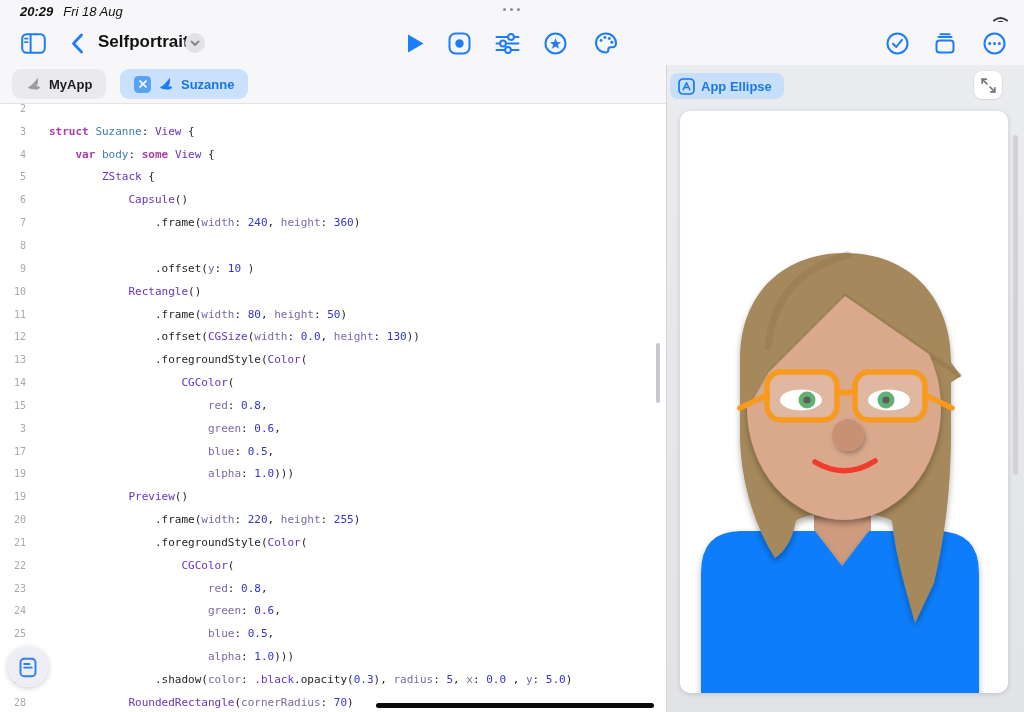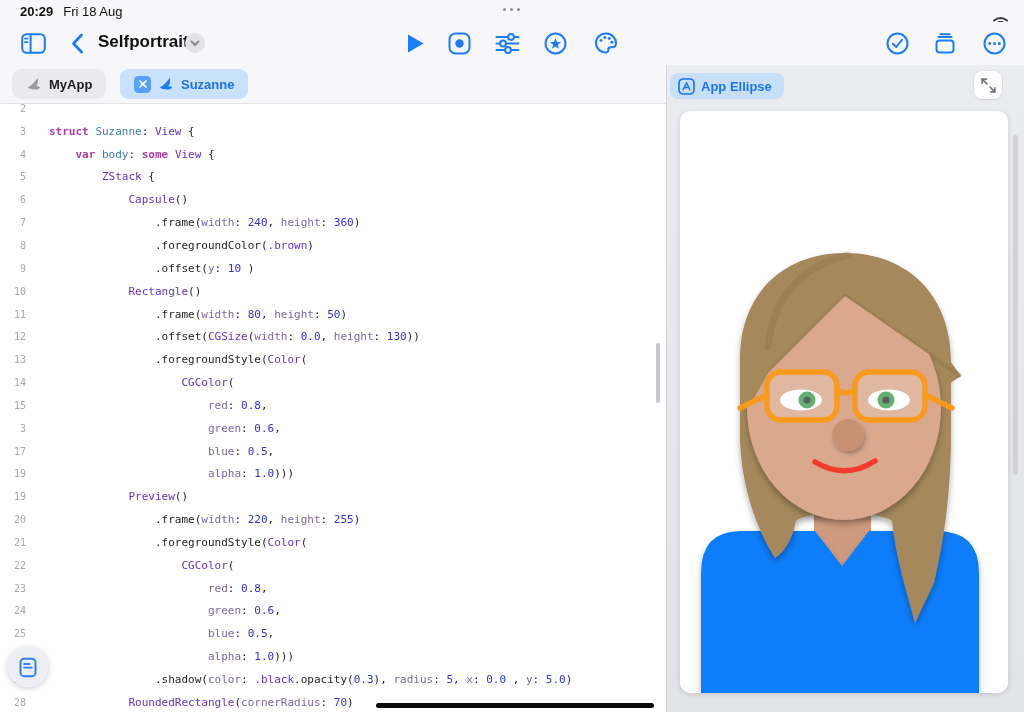"20:29 Fri 18 Aug" #status-bar { font-style: none -> italic }
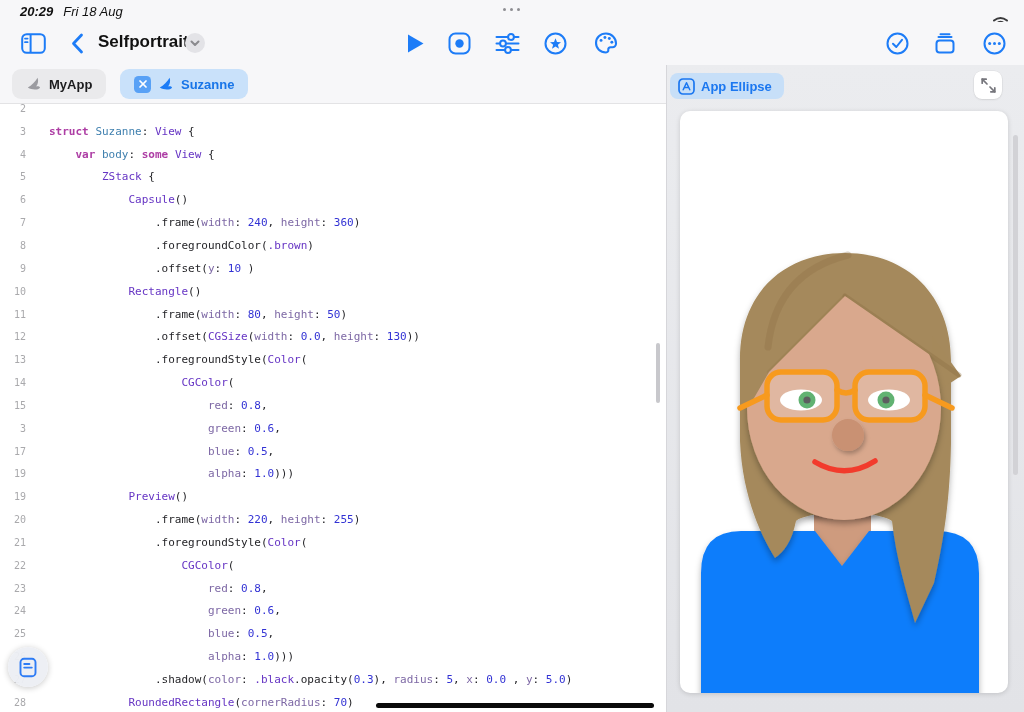".foregroundColor(.brown)" span.code { html: <span><span> .foregroundColor(</span><span>.brown</span><span>)</span></span> -> none }
